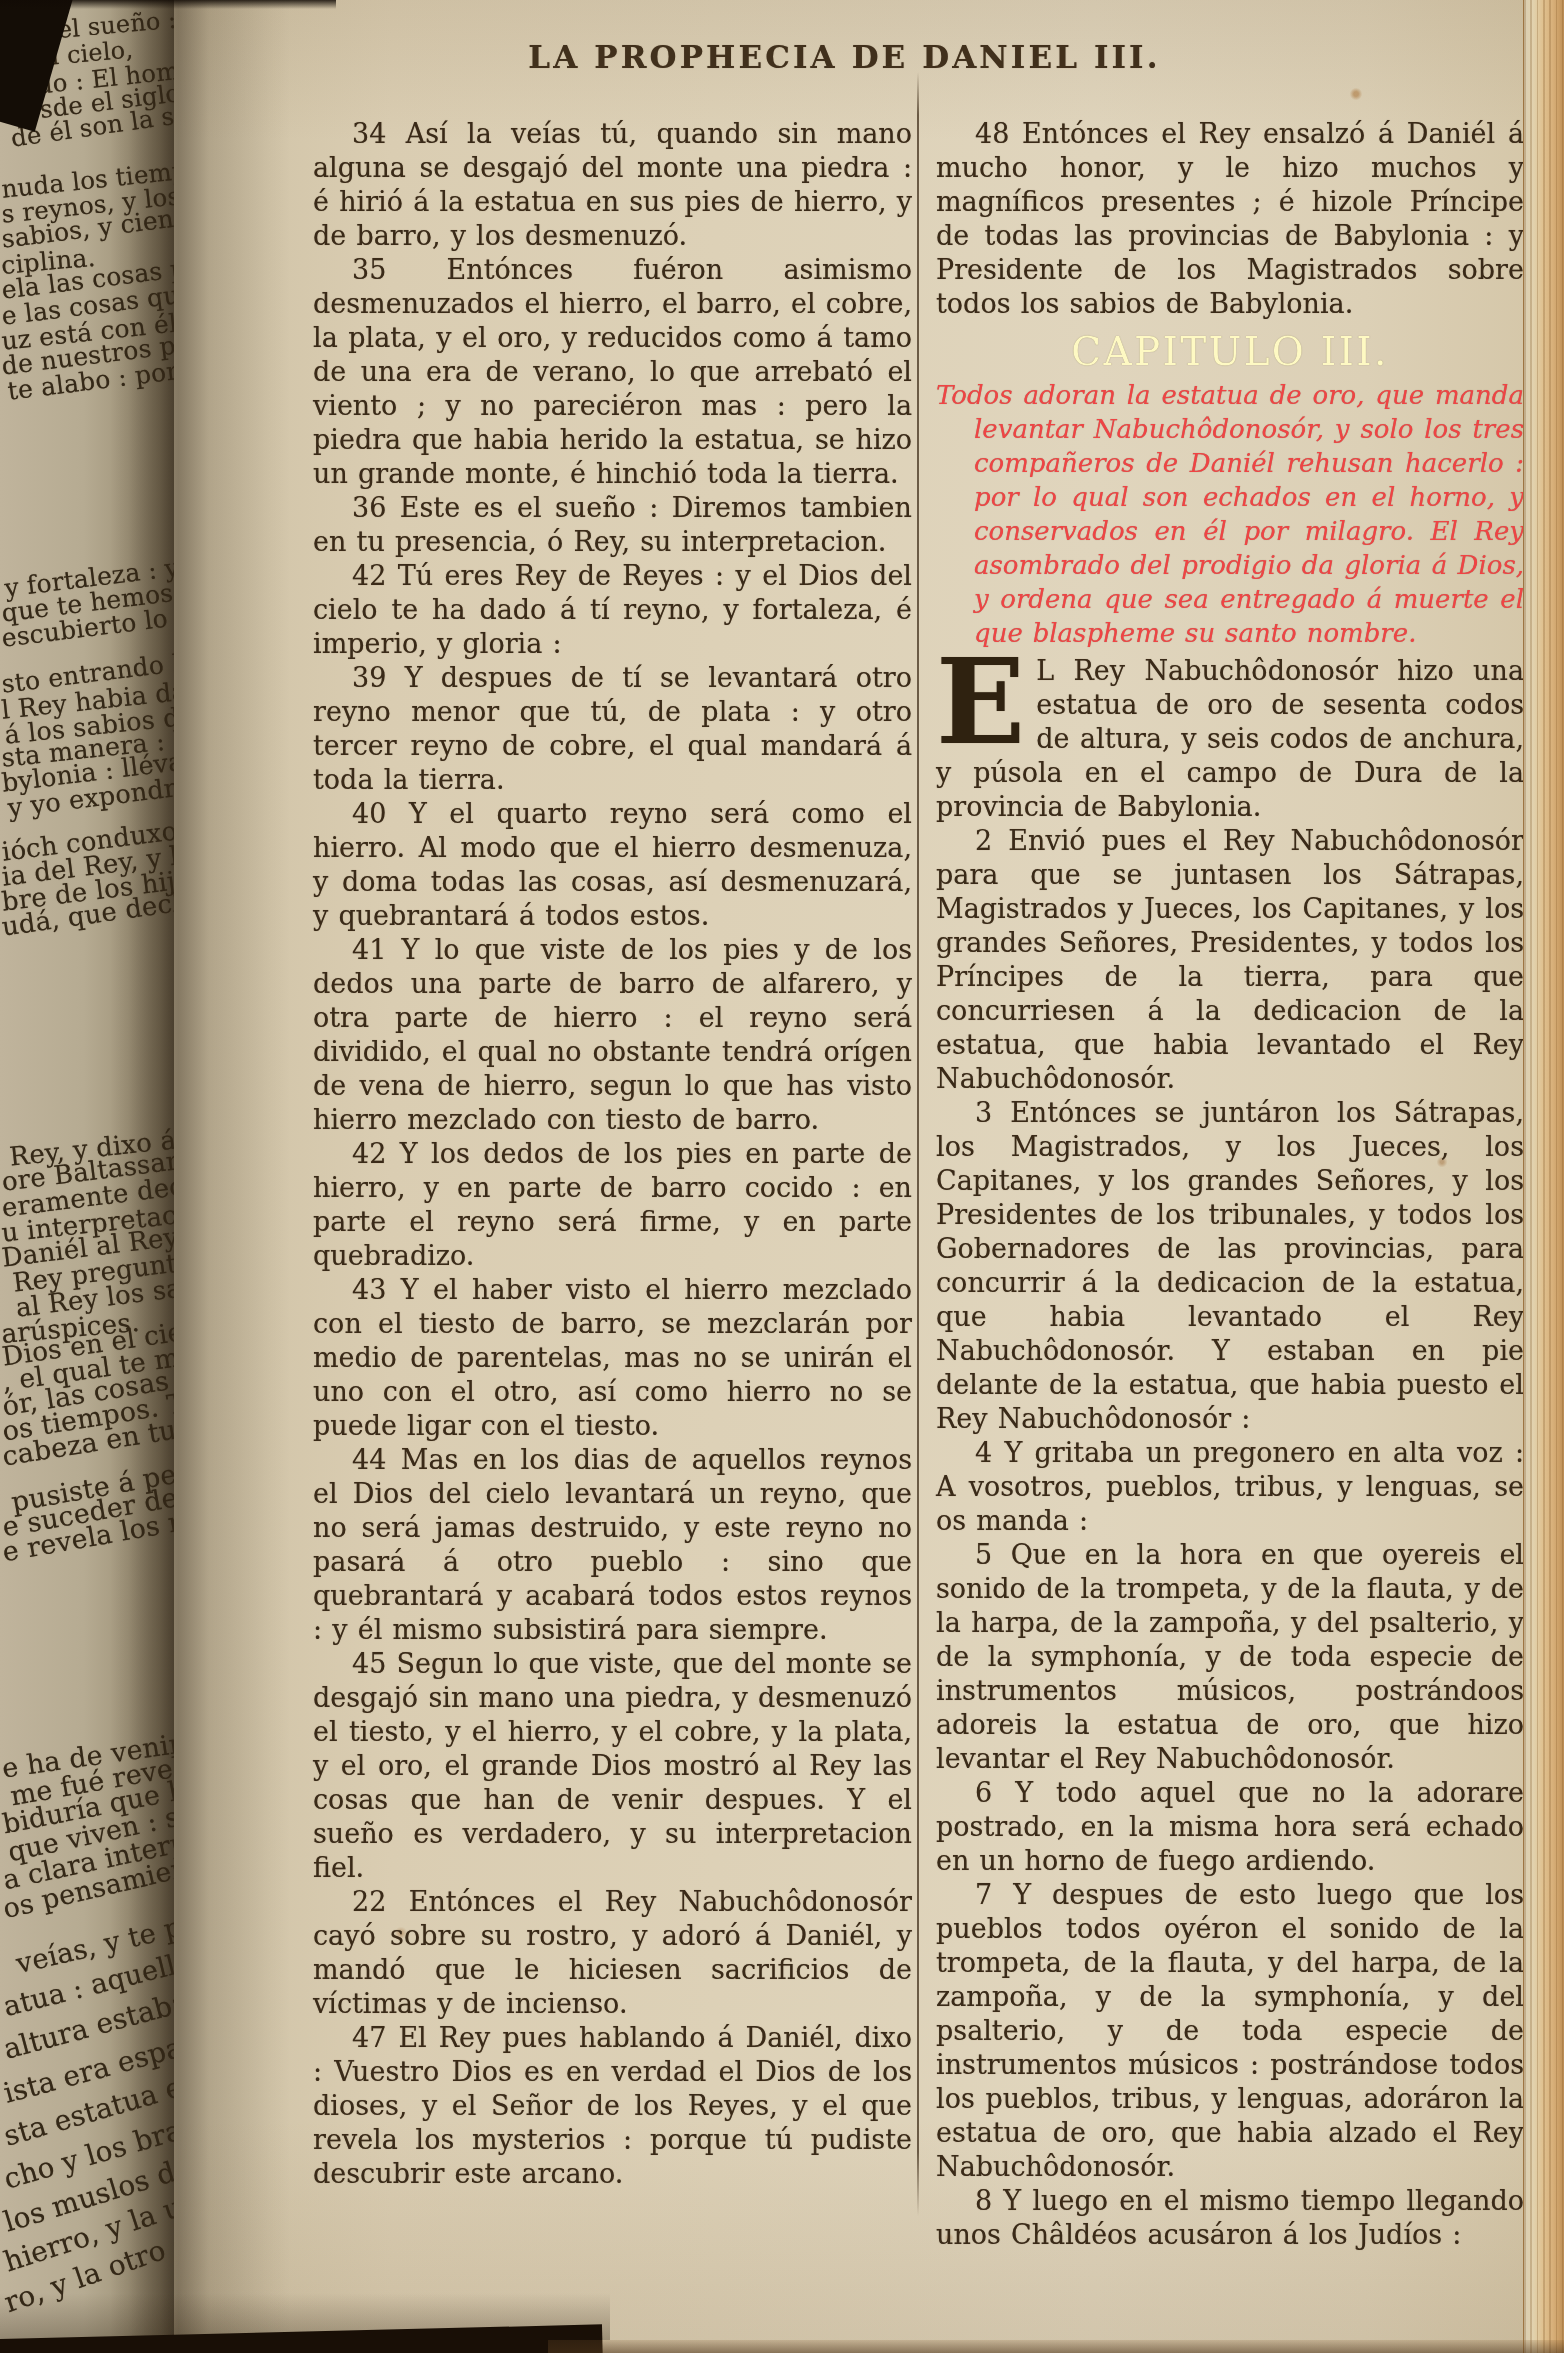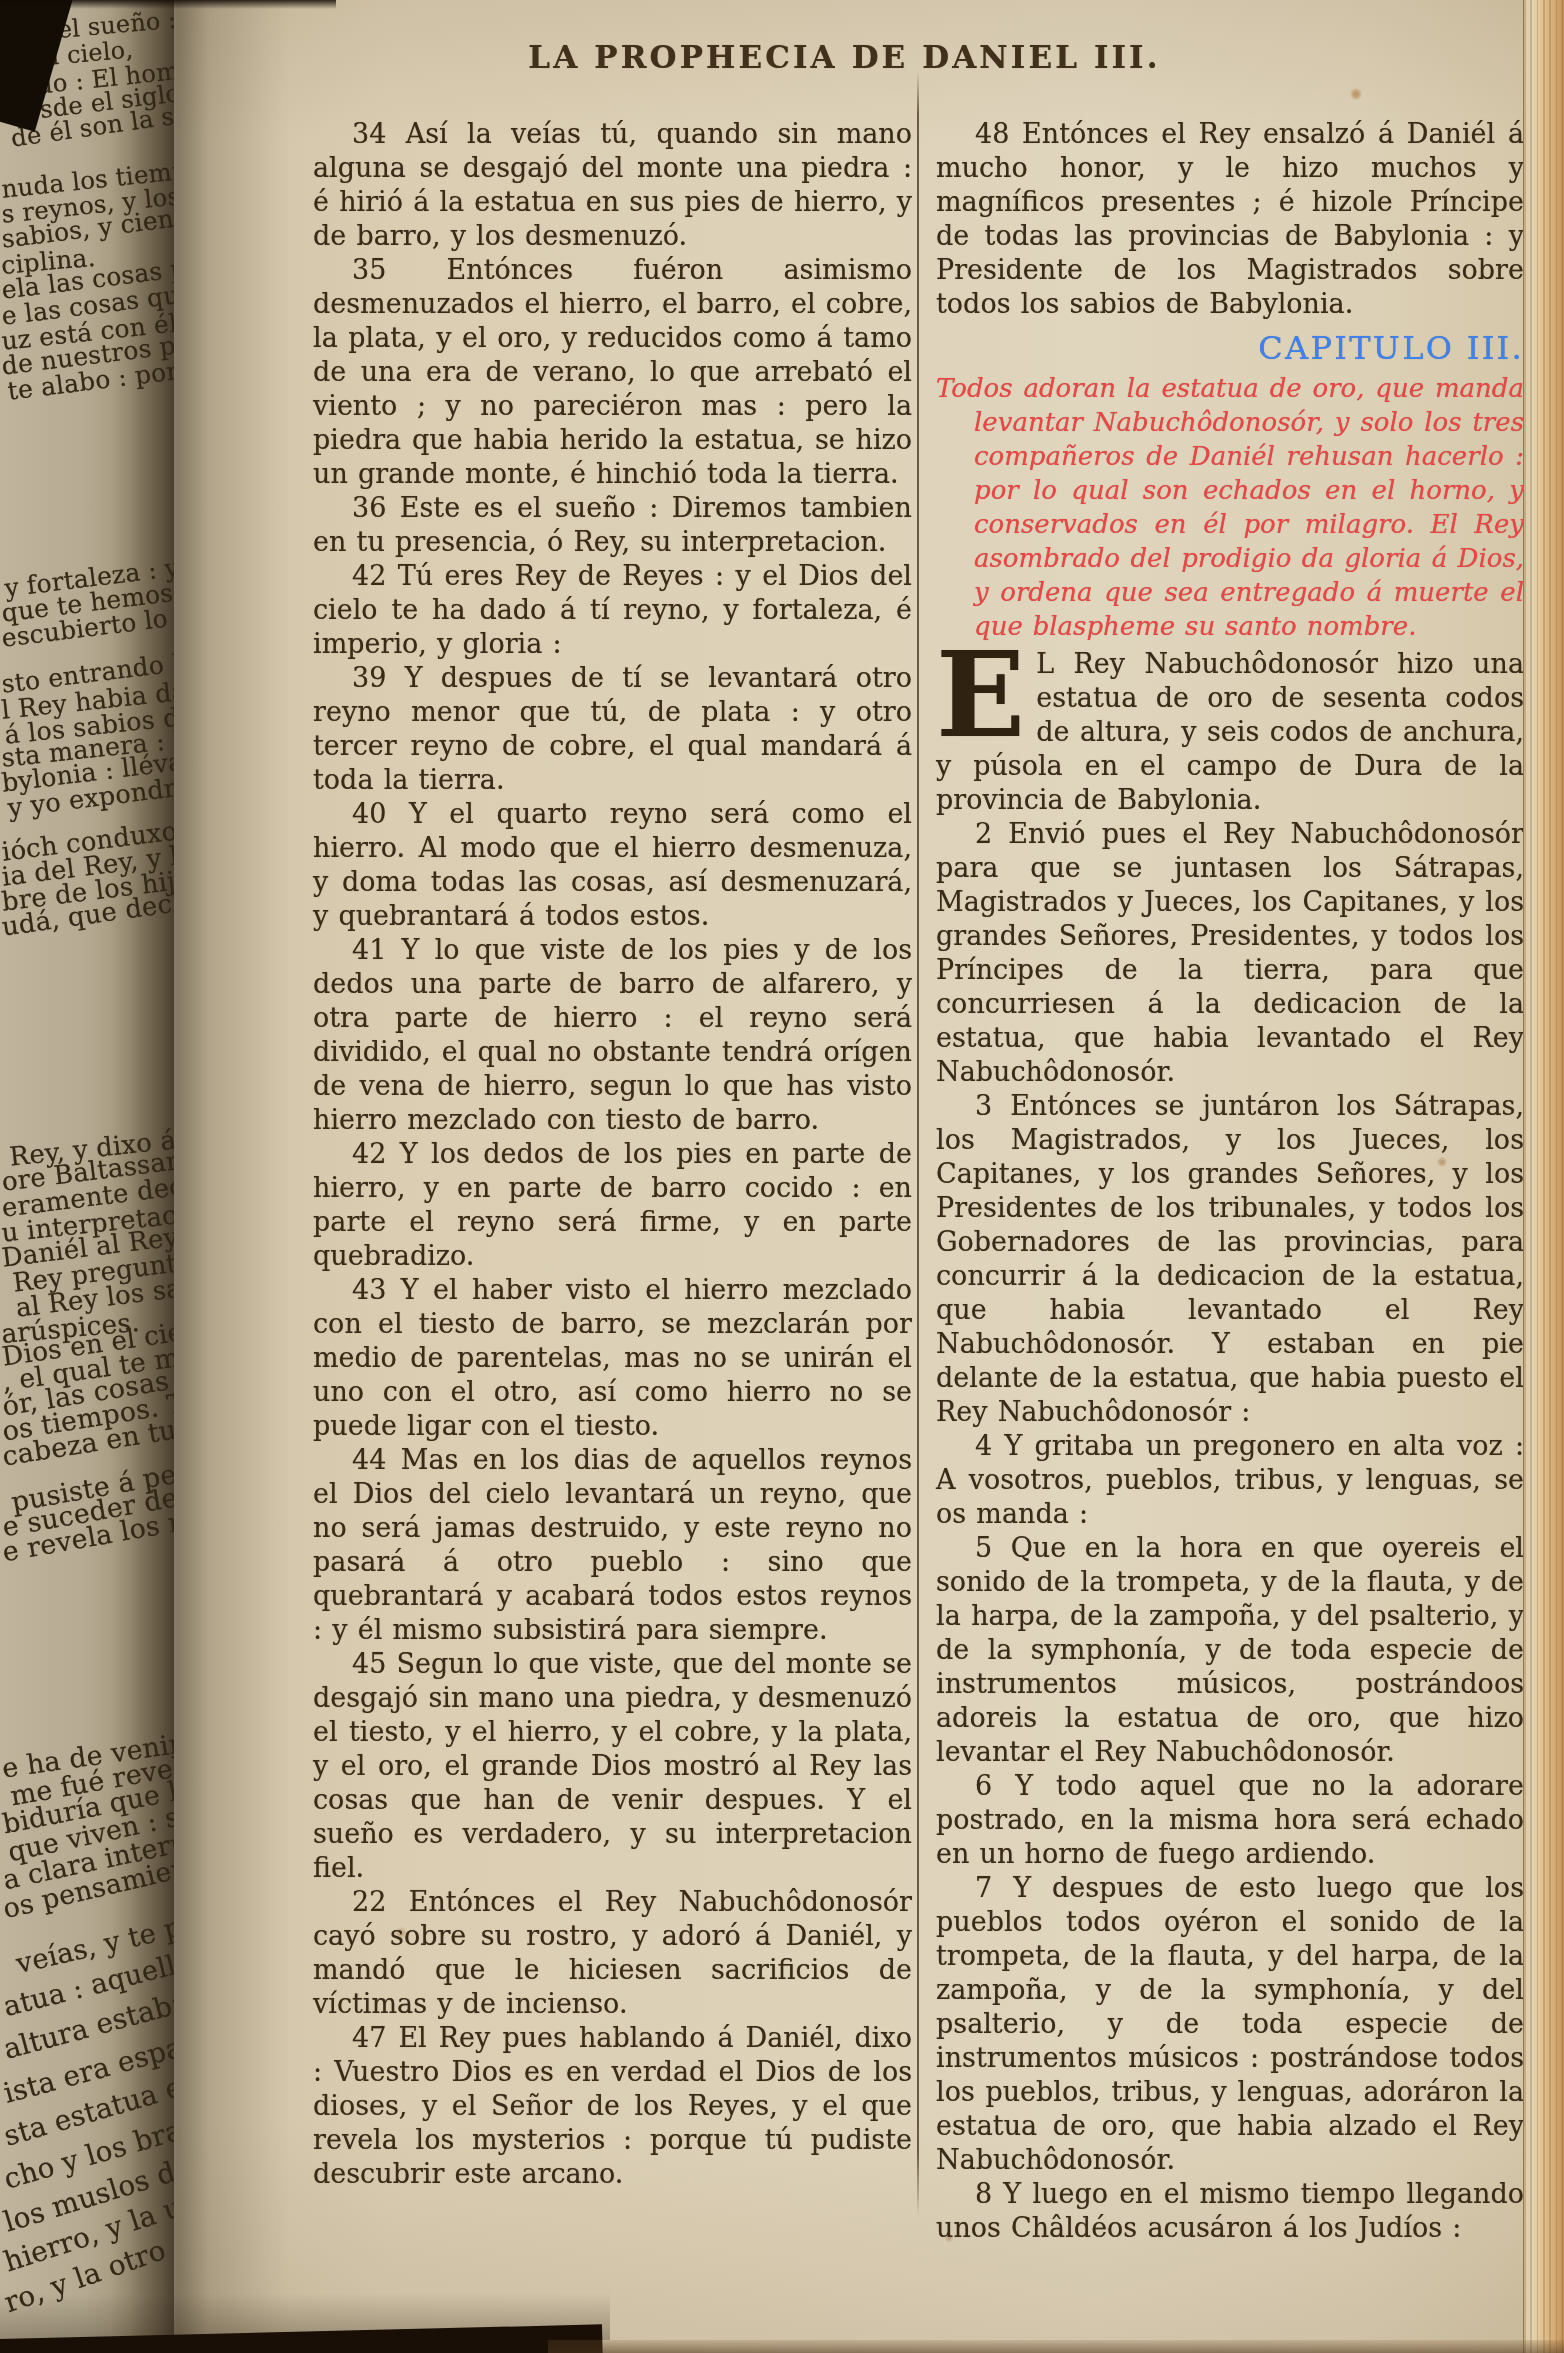"CAPITULO III." .chapter-heading { color: #3b82f6 -> #fef9c3; font-size: 32px -> 39px; text-align: right -> center }
